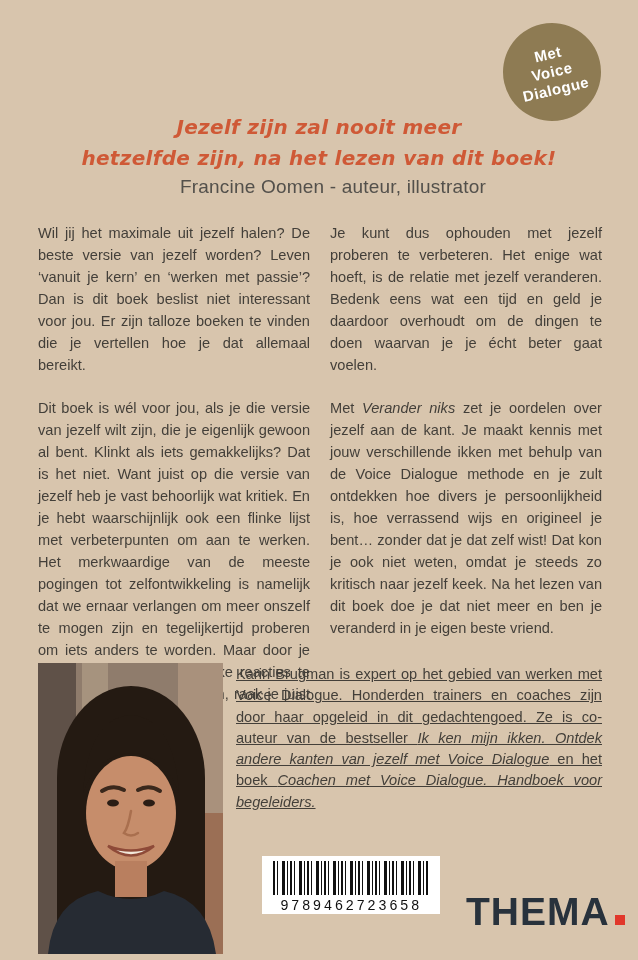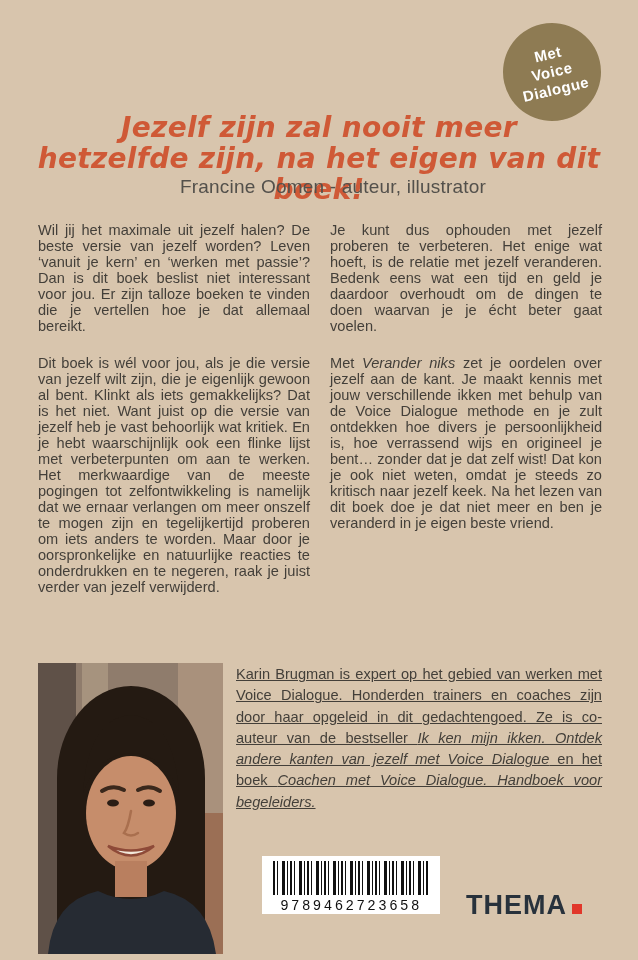"Jezelf zijn zal nooit meer" .headline { font-size: 28px -> 20px }
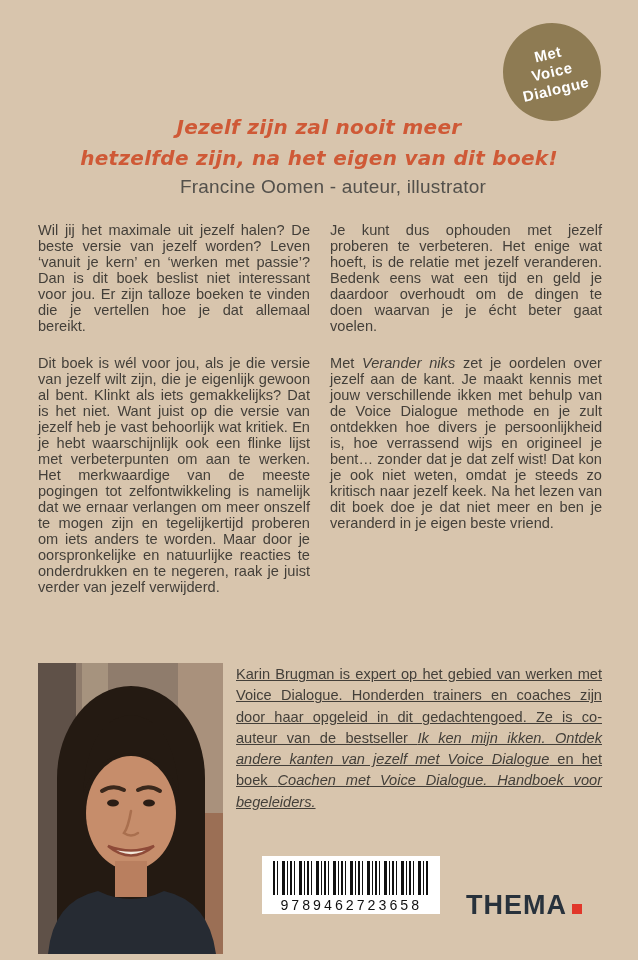"hetzelfde zijn, na het eigen" div { text: eigen -> lezen }
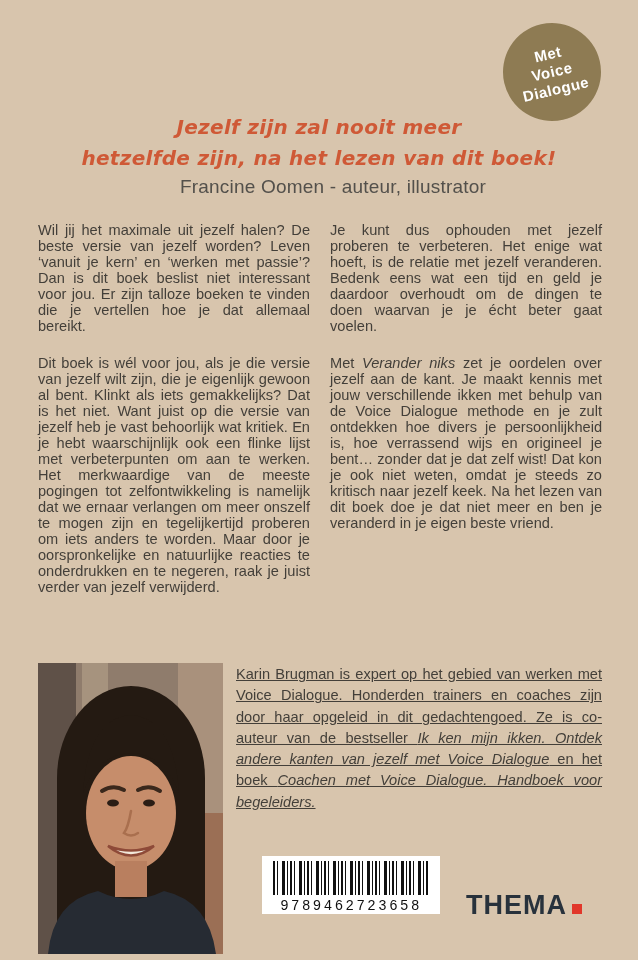"Wil jij het maximale uit" .col { line-height: 16px -> 22px }
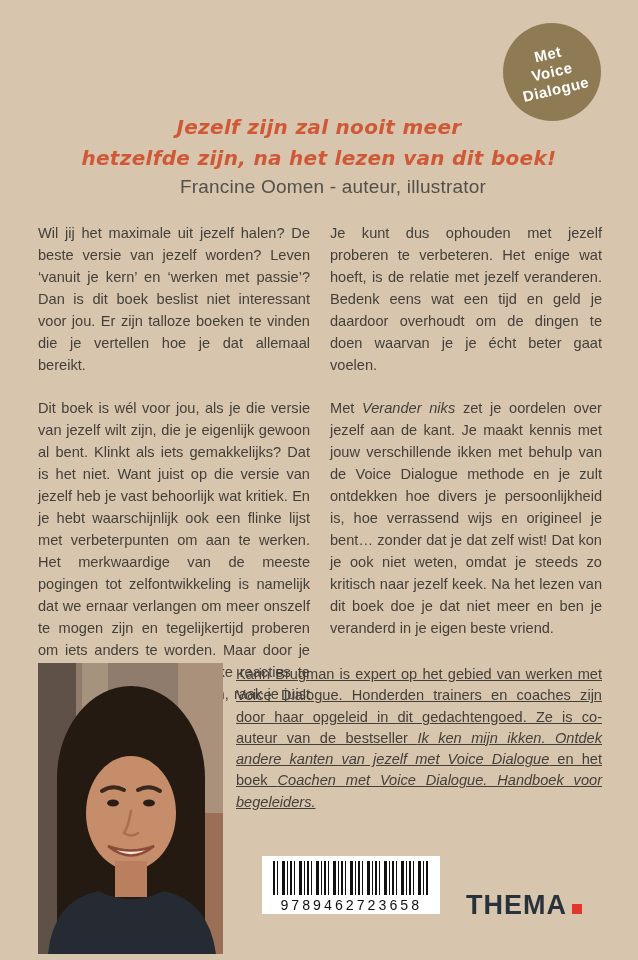"THEMA" .publisher .name { font-size: 27px -> 39px }
